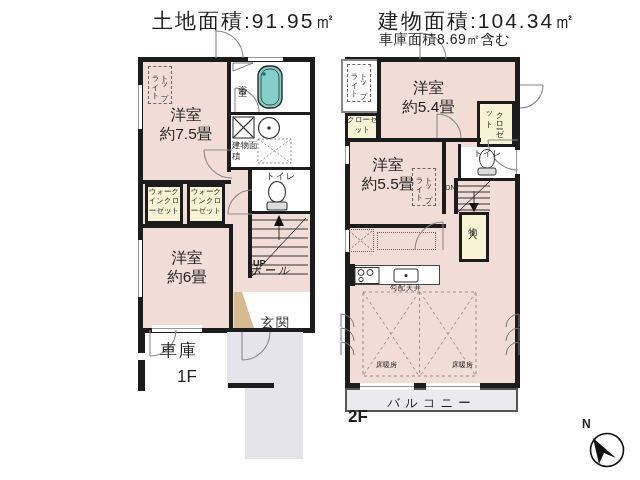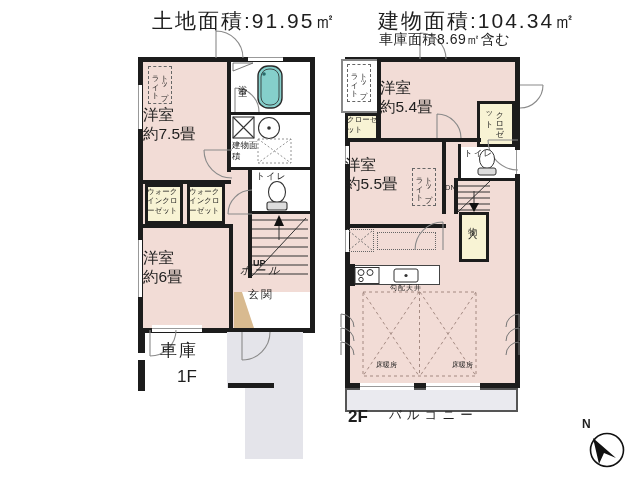"洋室" .ctr { text-align: left -> center }
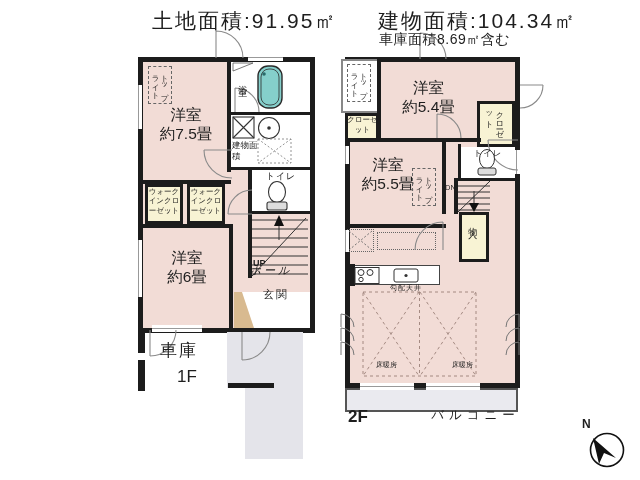"玄関" div.lbl { font-size: 11px -> 13px; top: 288px -> 315px }
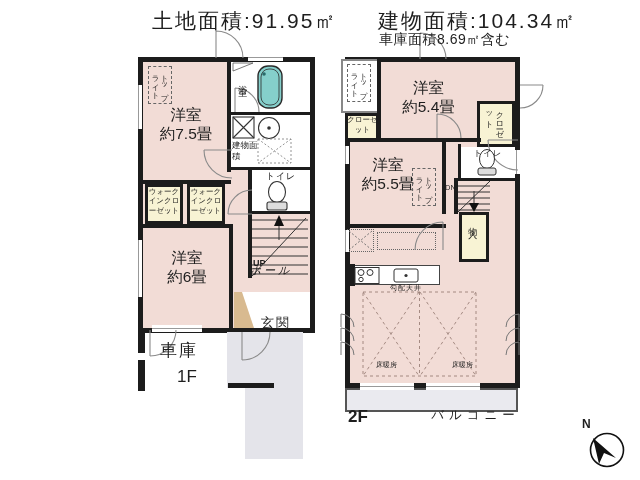"バルコニー" div.lbl { padding-left: 44px -> none; top: 408px -> 396px }
